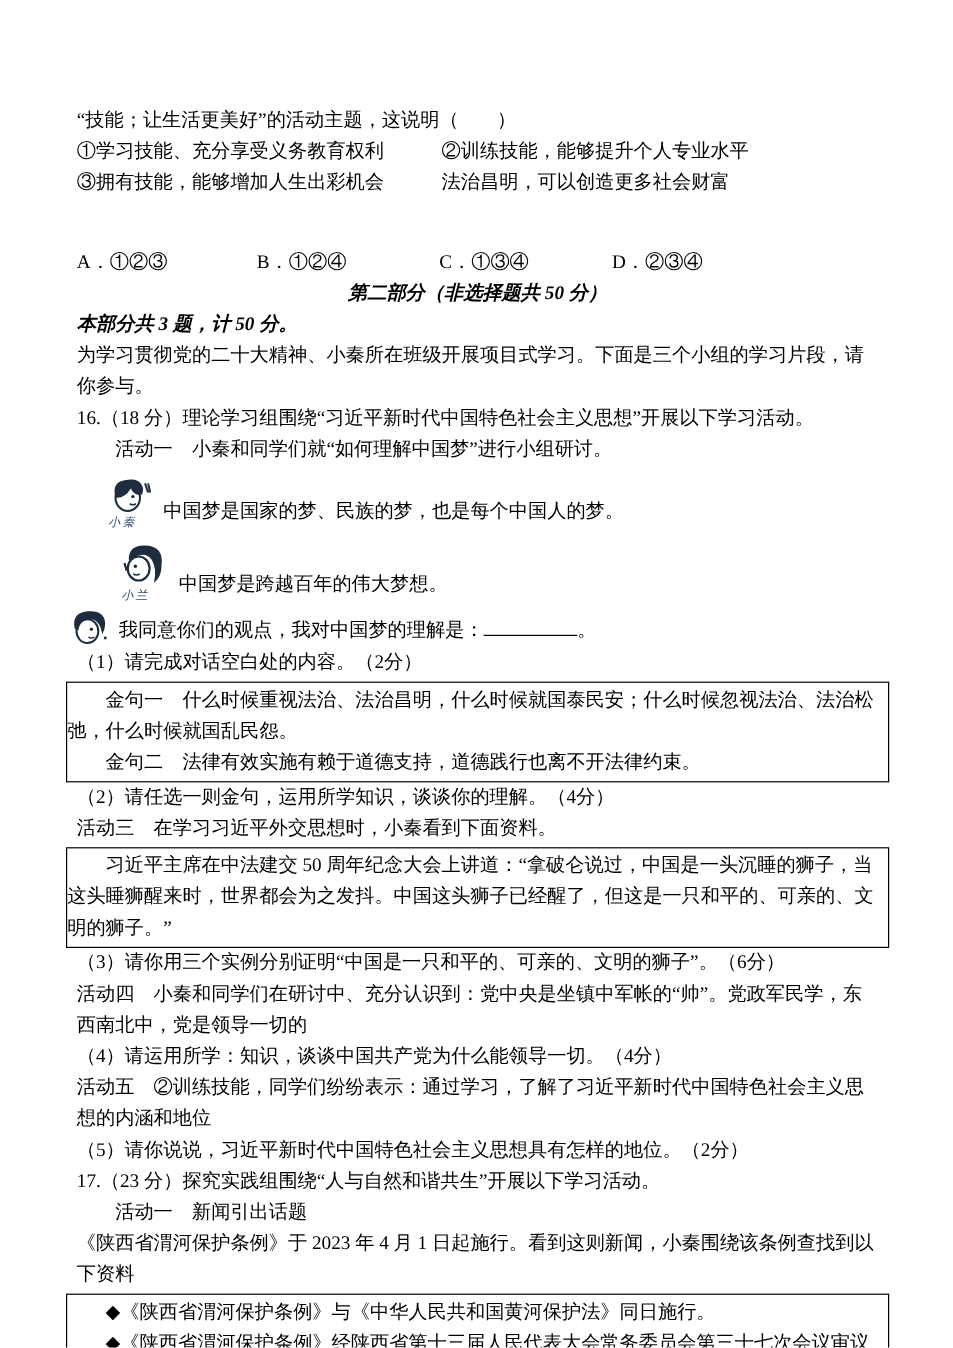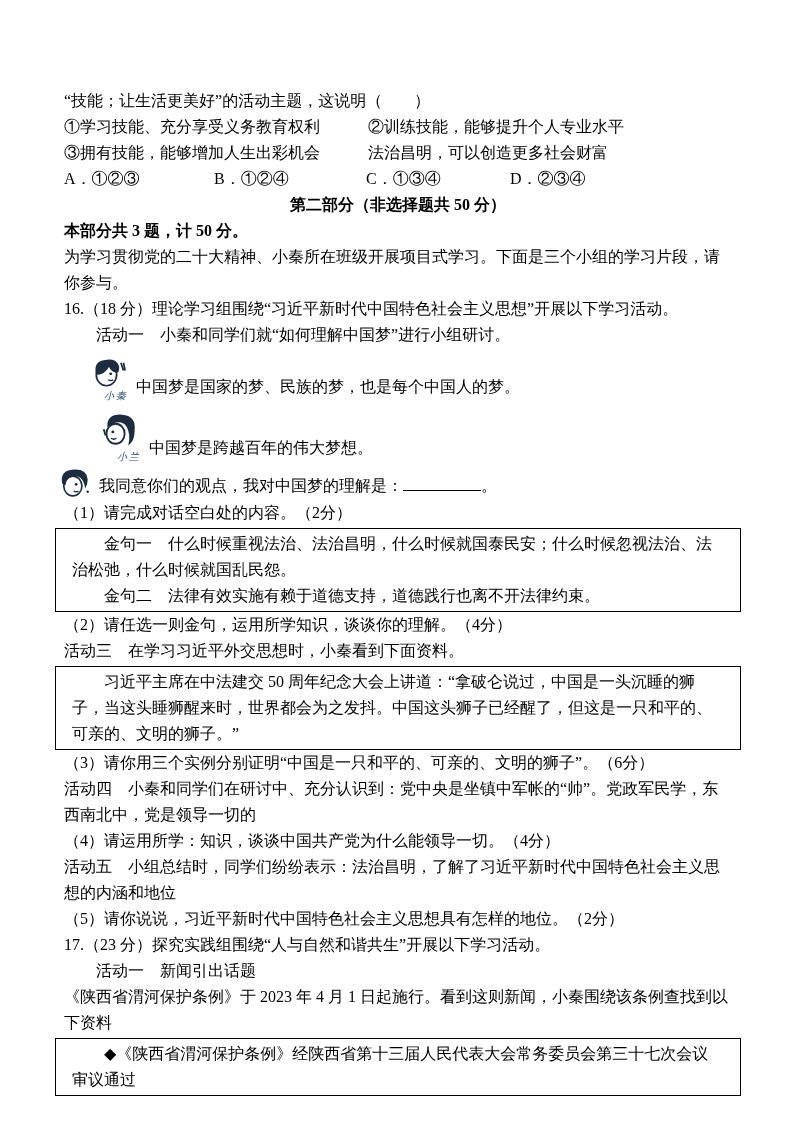"A．①②③" .choices { margin-top: none -> 40px }
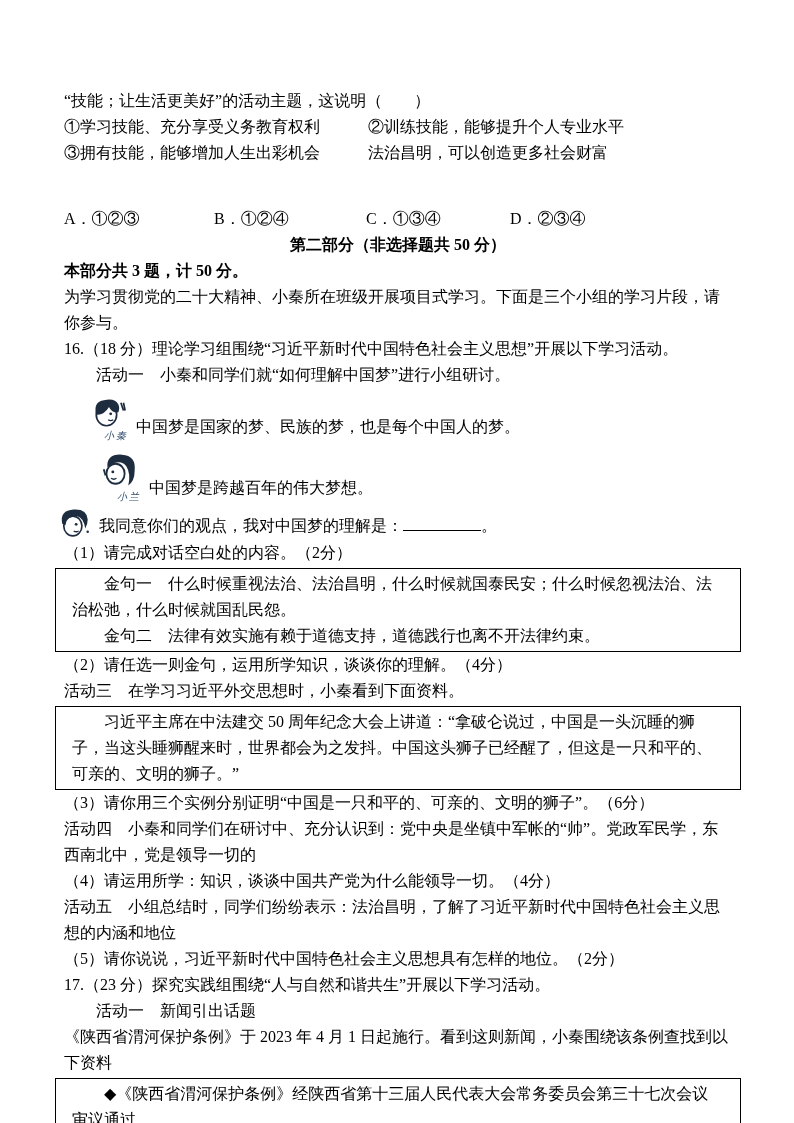"第二部分（非选择题共 50 分）" .bold { font-style: none -> italic }
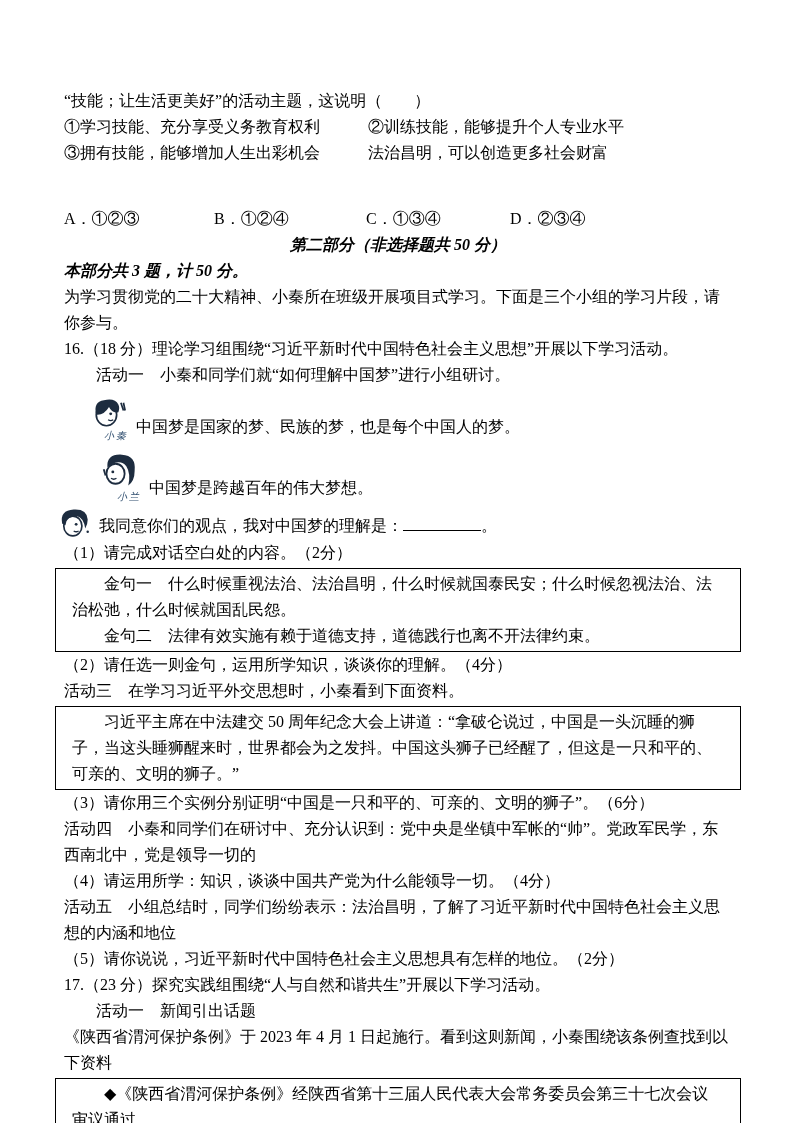"小秦" .avatar-block { align-items: flex-end -> flex-start }
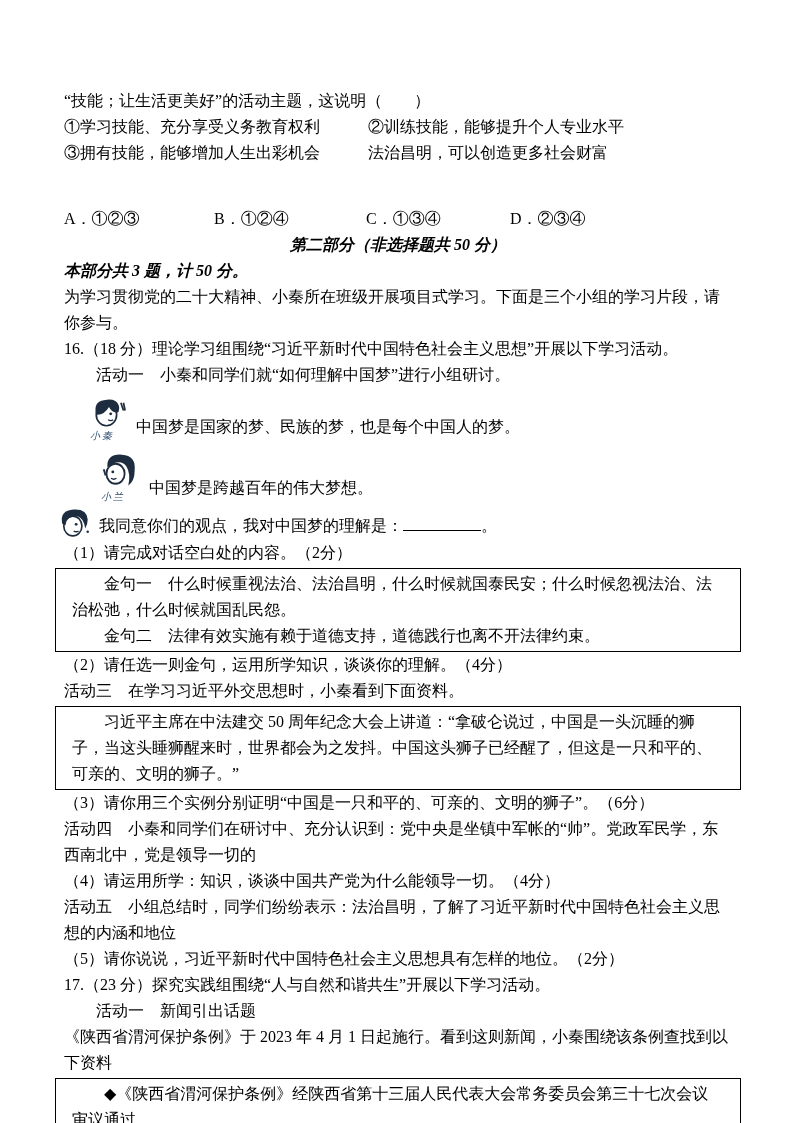"金句一" .box { padding: 2px 16px -> 2px 0 }
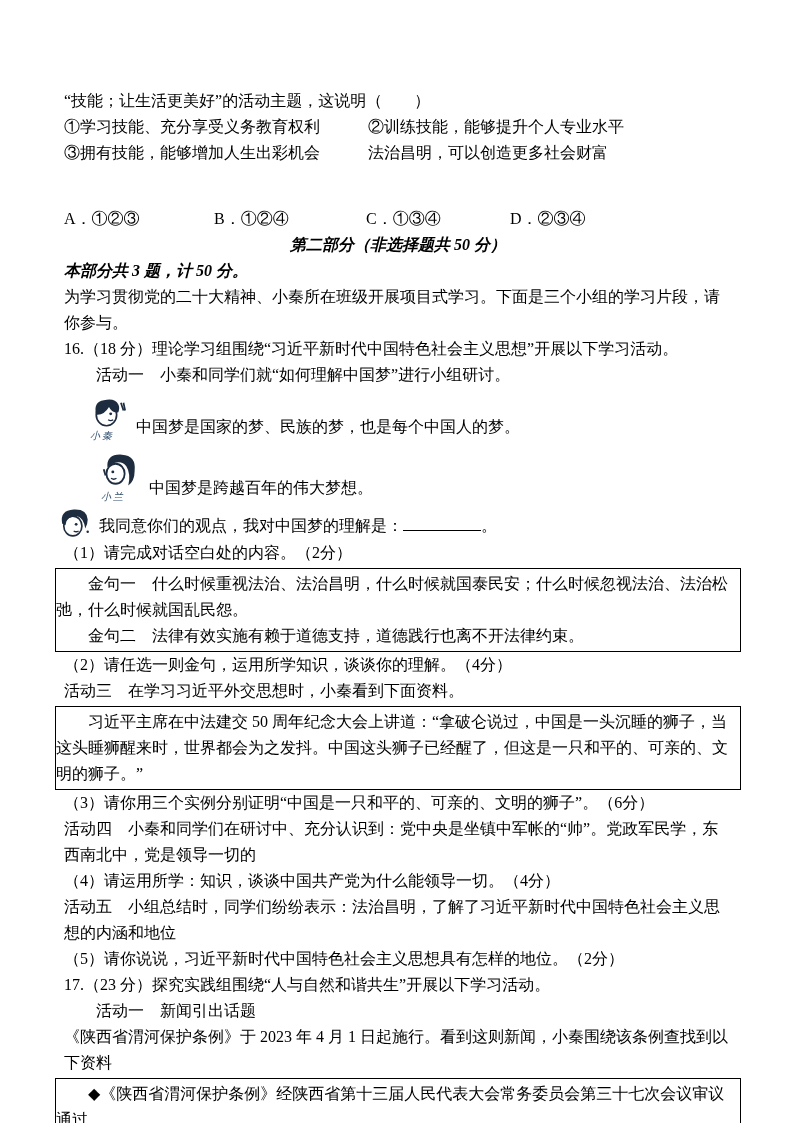"活动五" p { text: 小组总结时，同学们纷纷表示：法治昌明 -> ②训练技能，同学们纷纷表示：通过学习 }
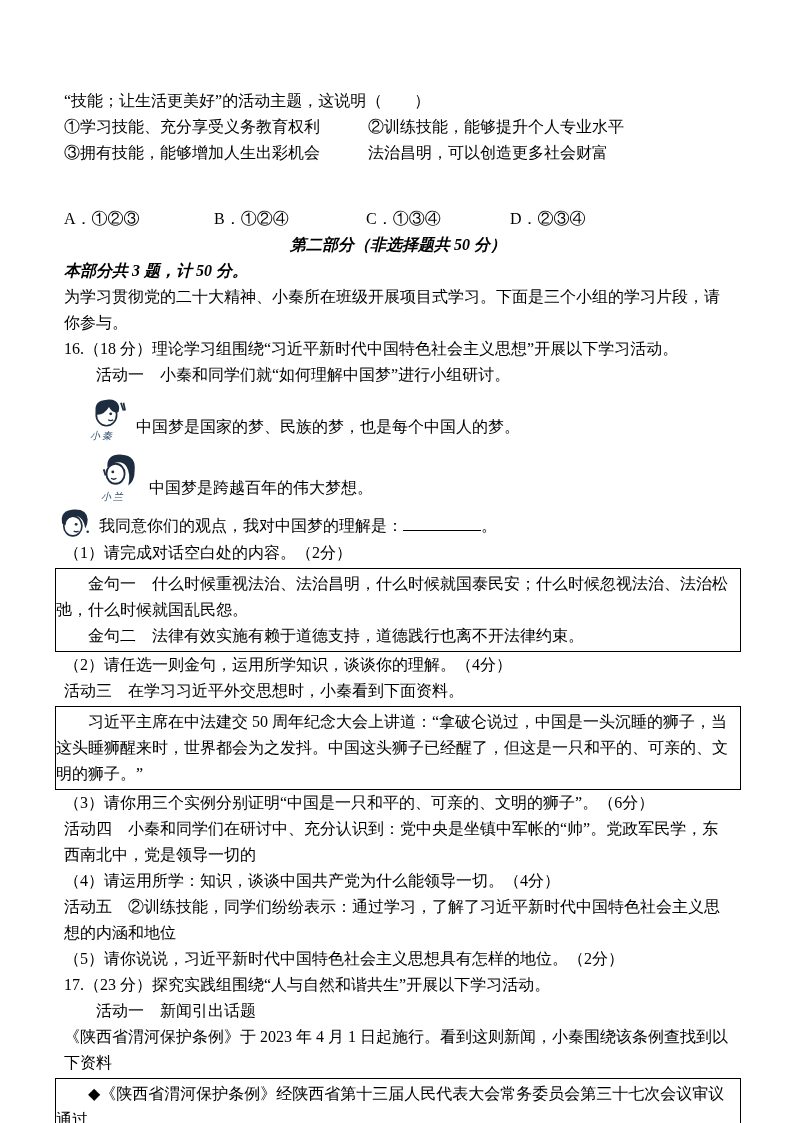"◆《陕西省渭河保护条例》与《中华人民共和国黄河保护法》同日施行。" p { html: none -> <p>◆《陕西省渭河保护条例》与《中华人民共和国黄河保护法》同日施行。</p> }
